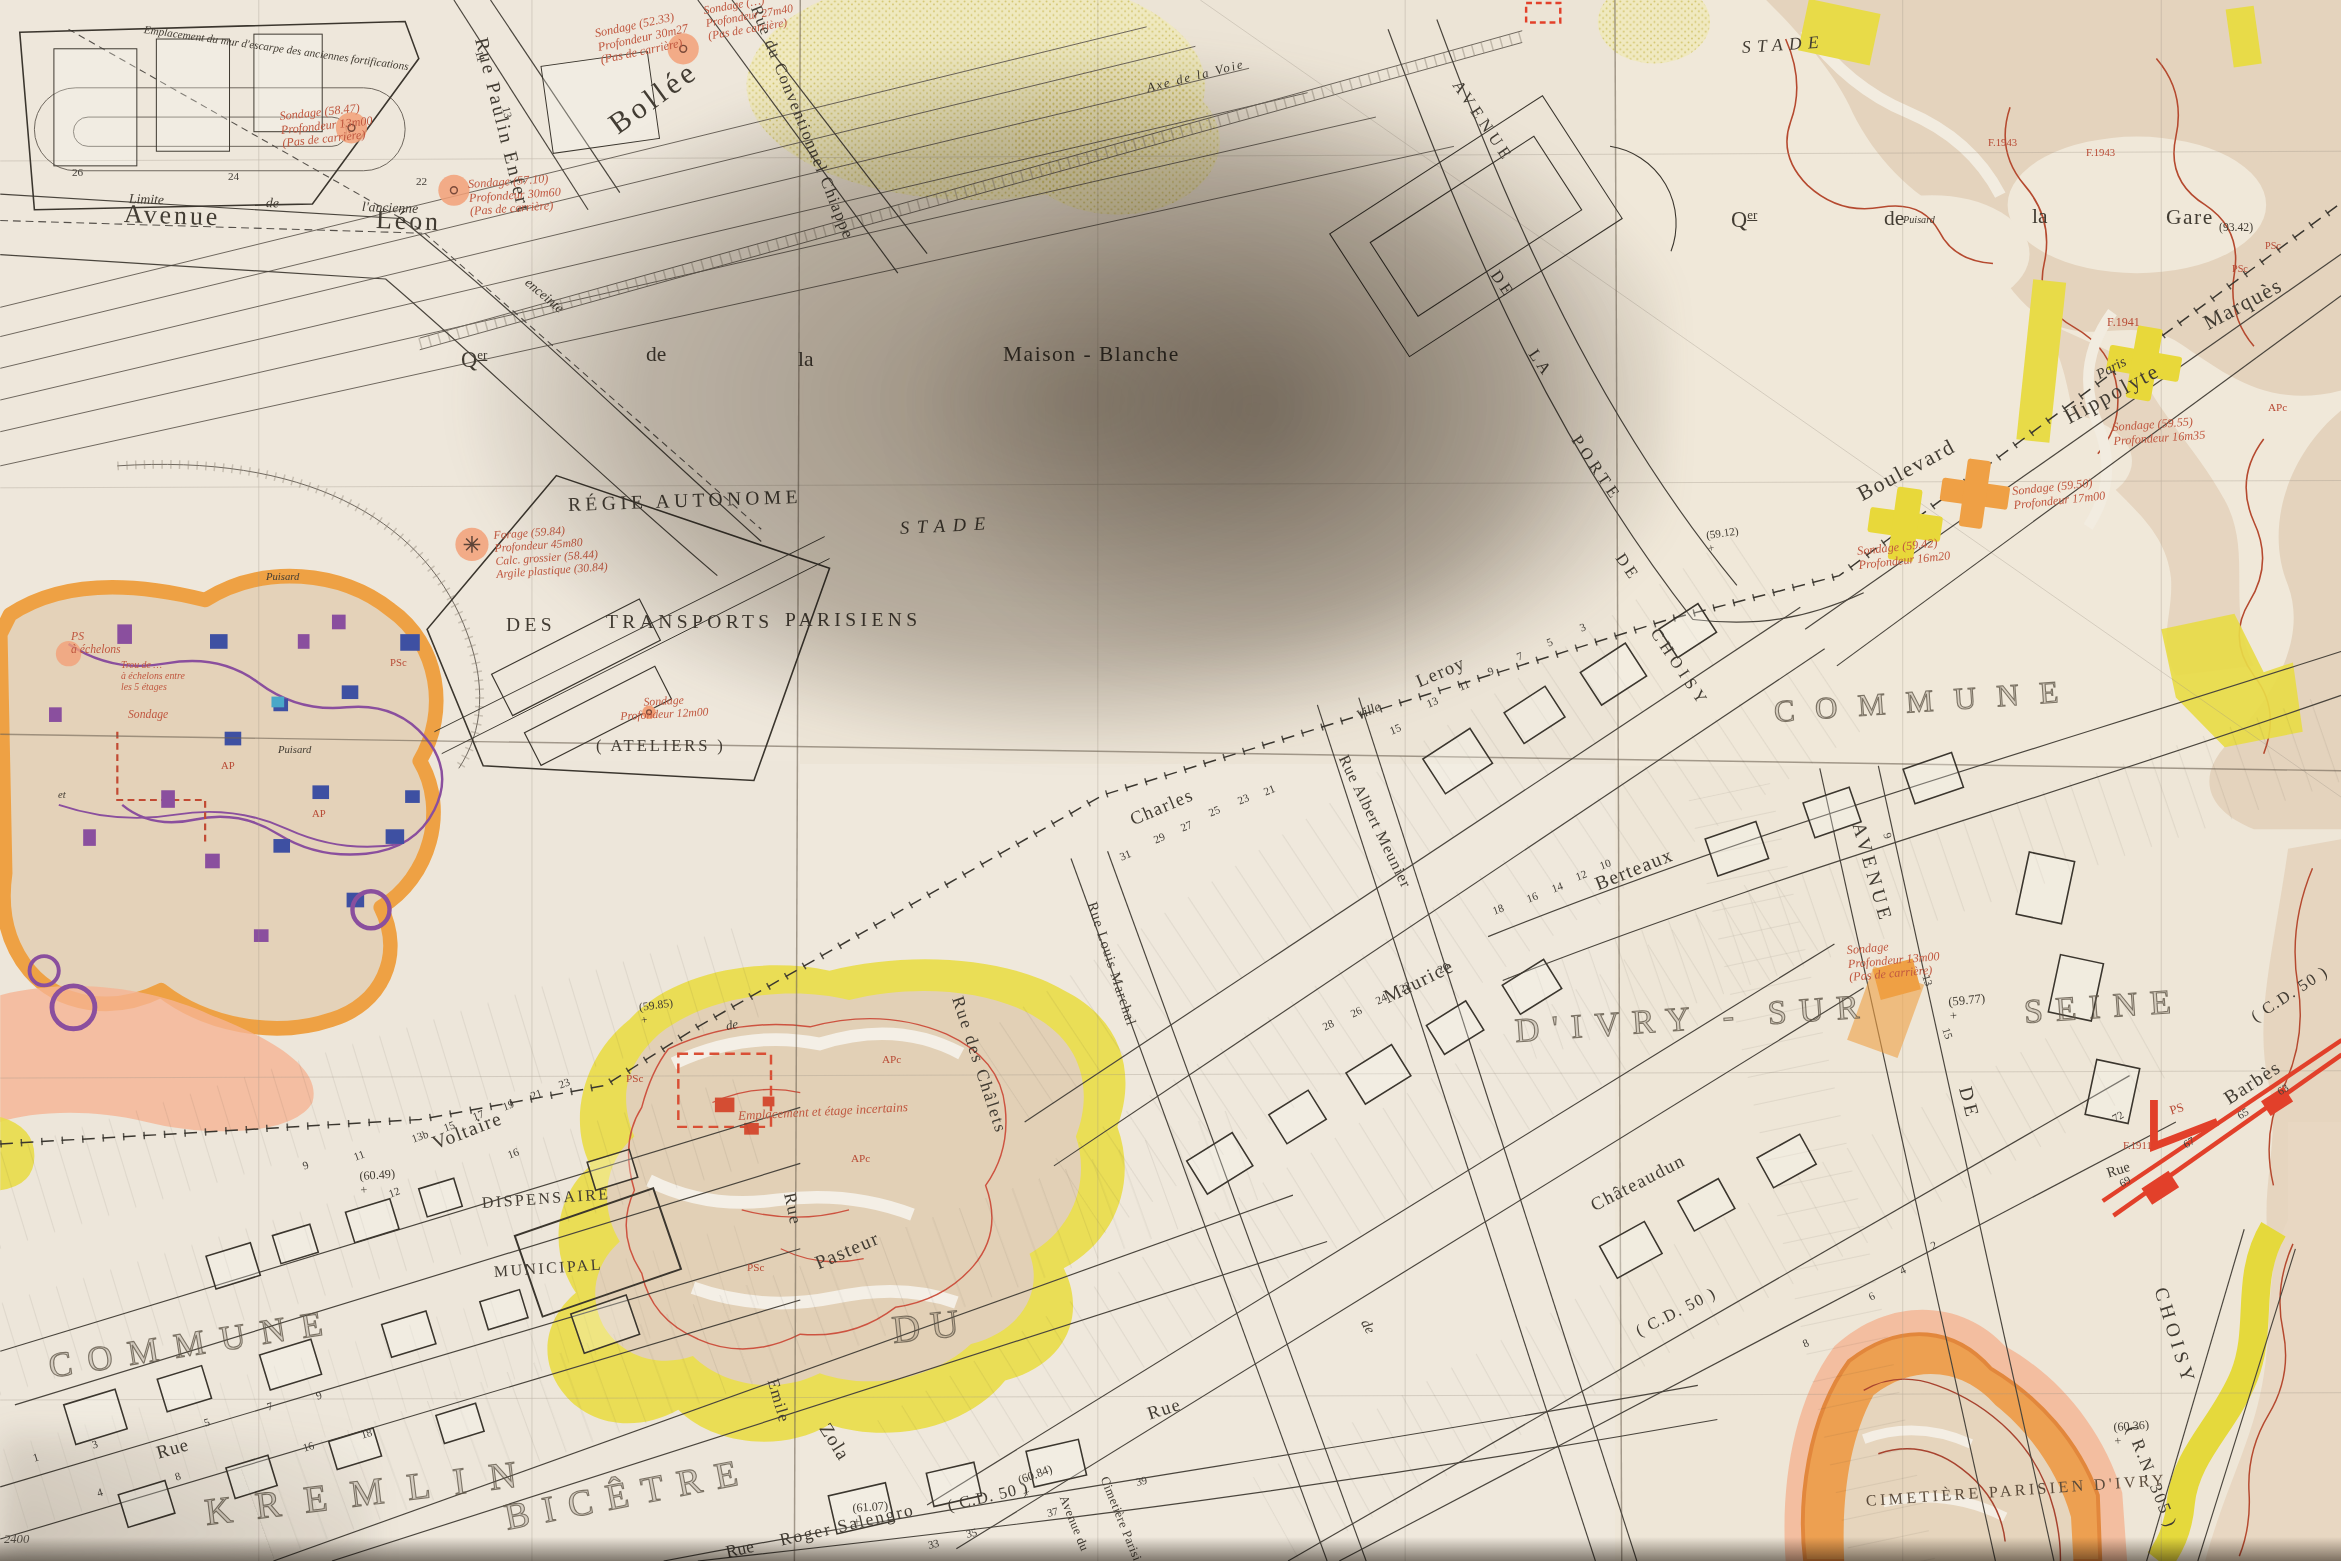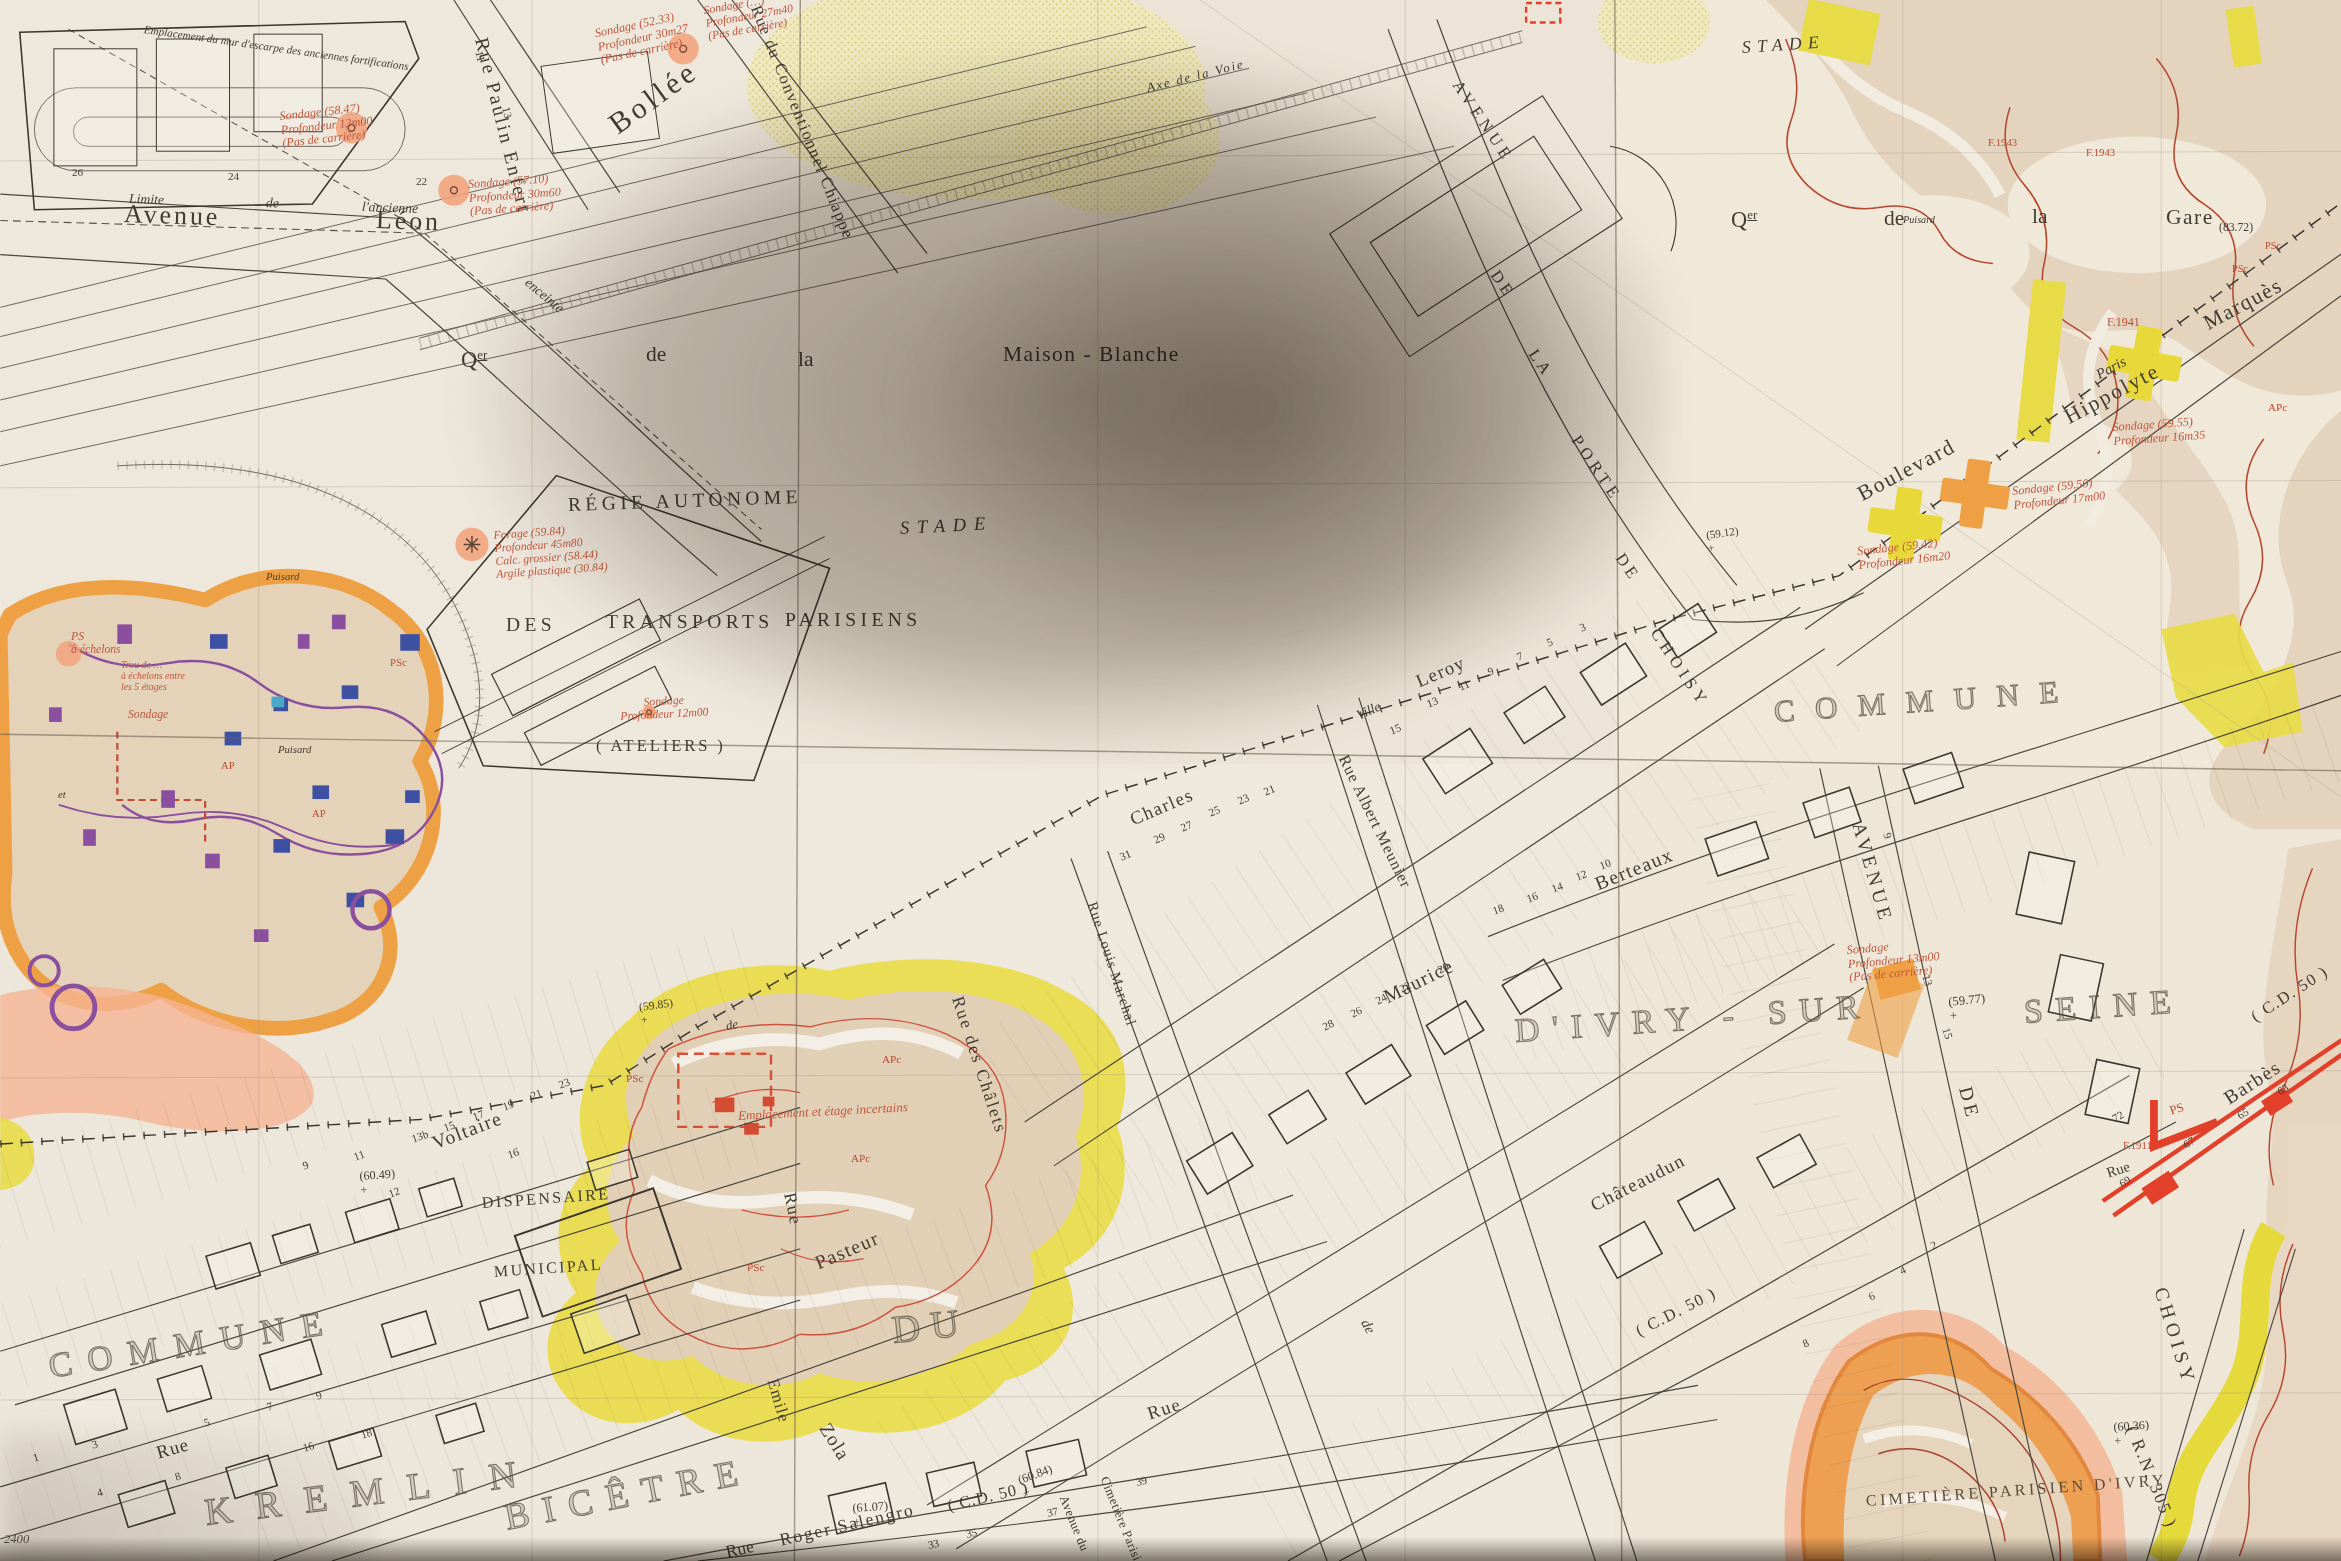"(83.72)" div.L { text: 83.72 -> 93.42 }
